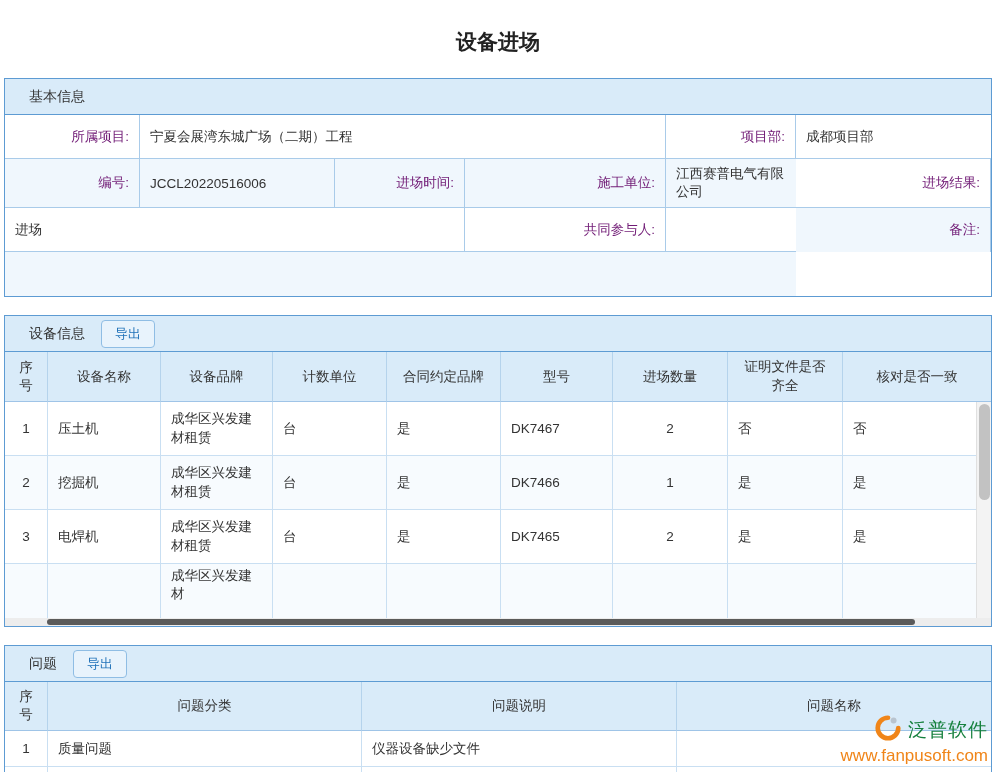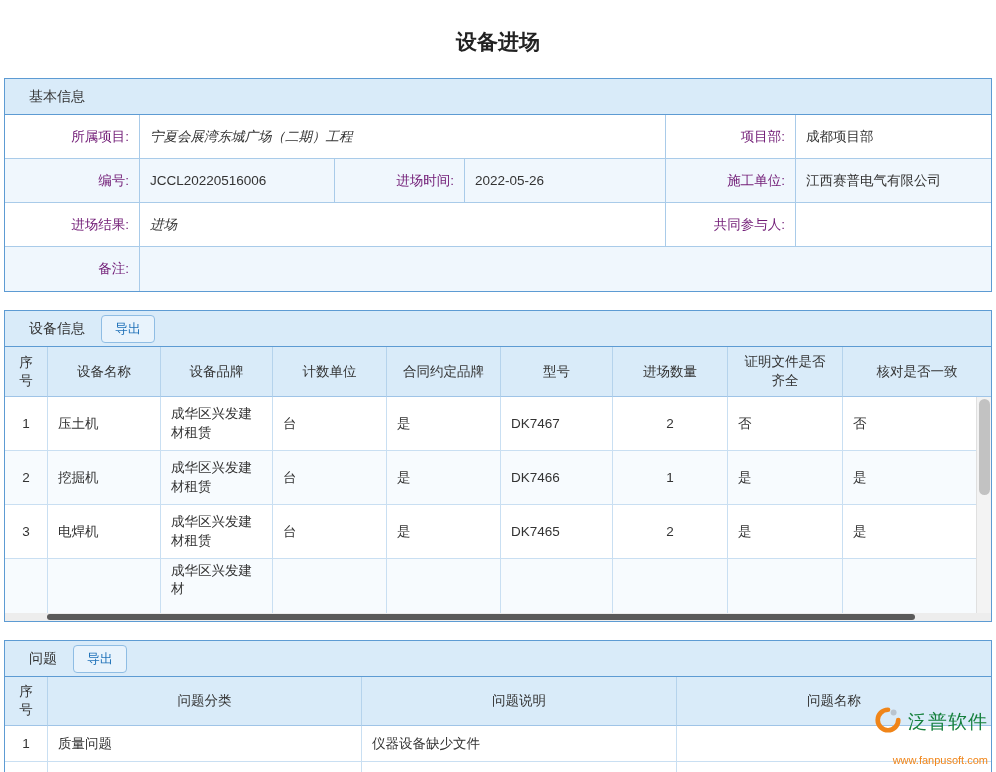"宁夏会展湾东城广场（二期）工程" .span3 { font-style: italic -> none }
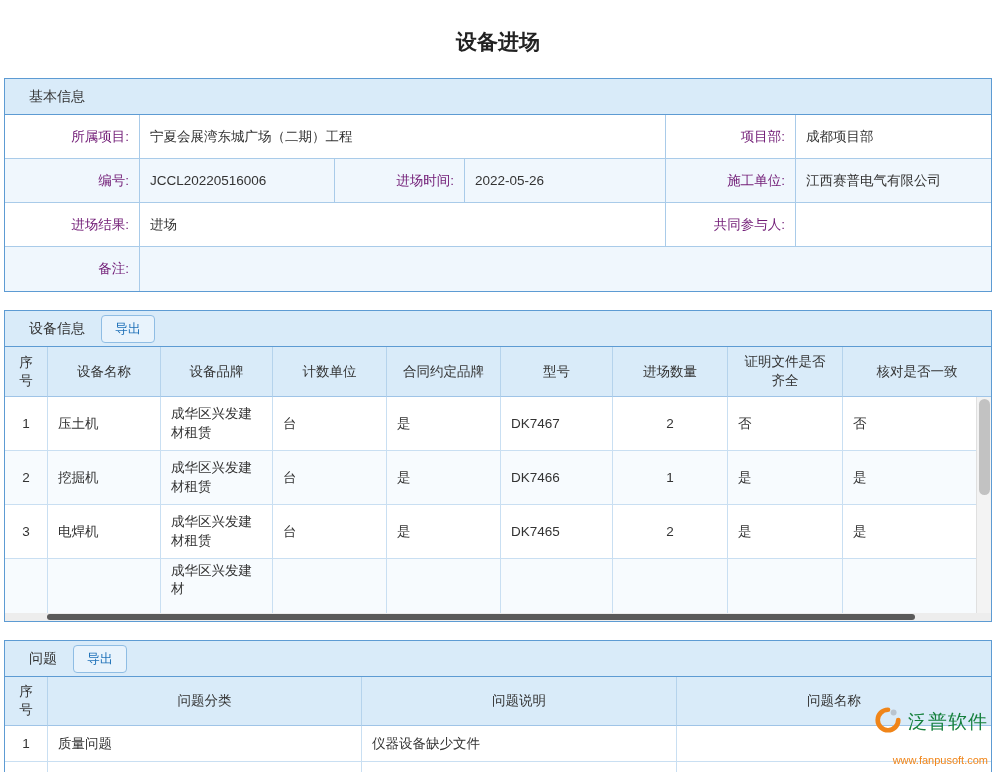"2022-05-26" div.row-alt { html: <div>2022-05-26</div> -> none }
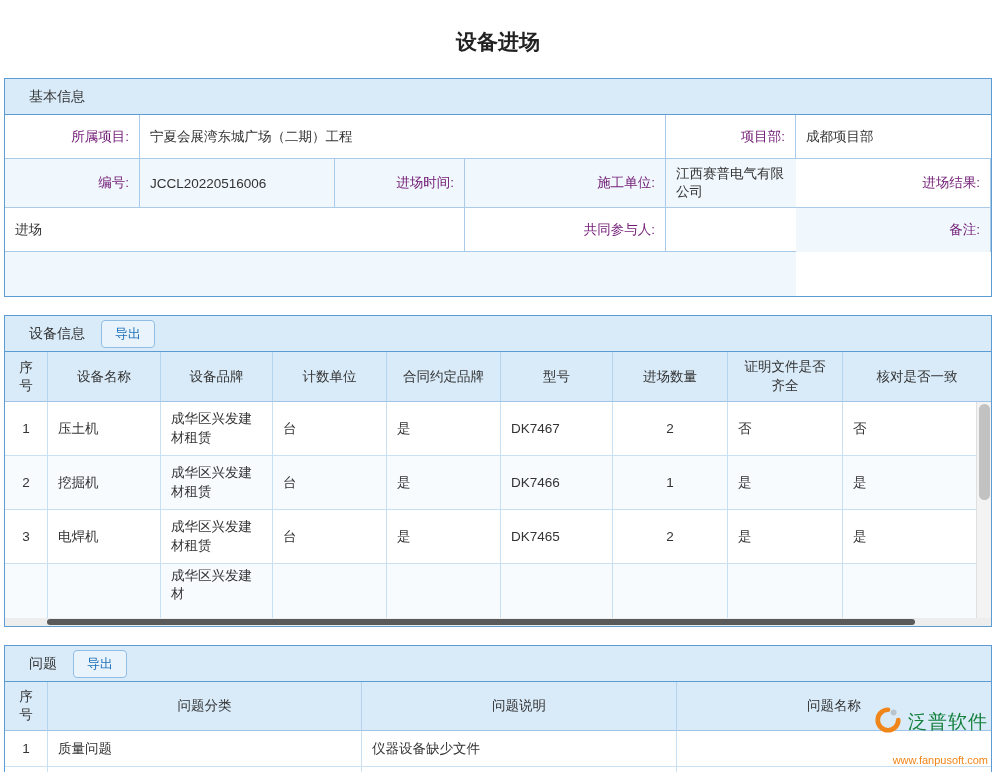"www.fanpusoft.com" .wm-url { font-size: 11px -> 17px; margin-top: 17px -> 1px }
